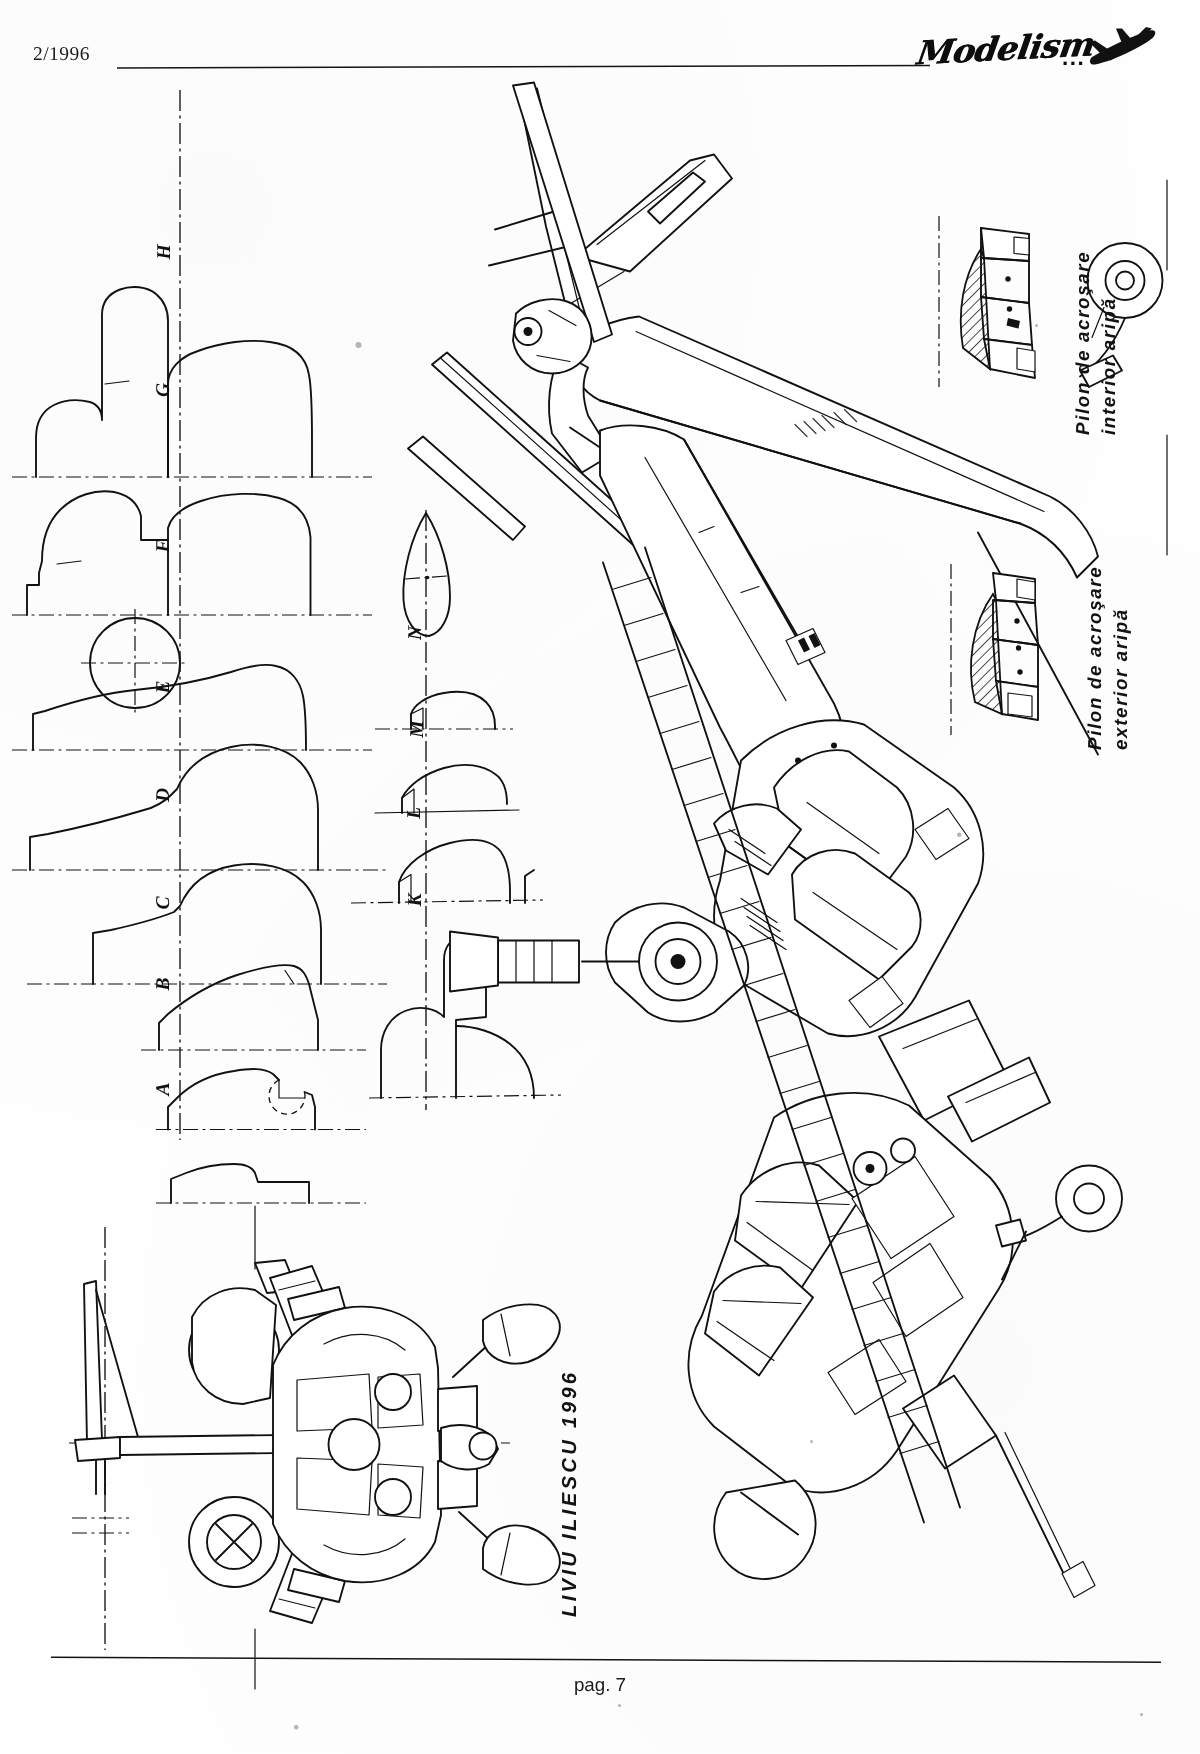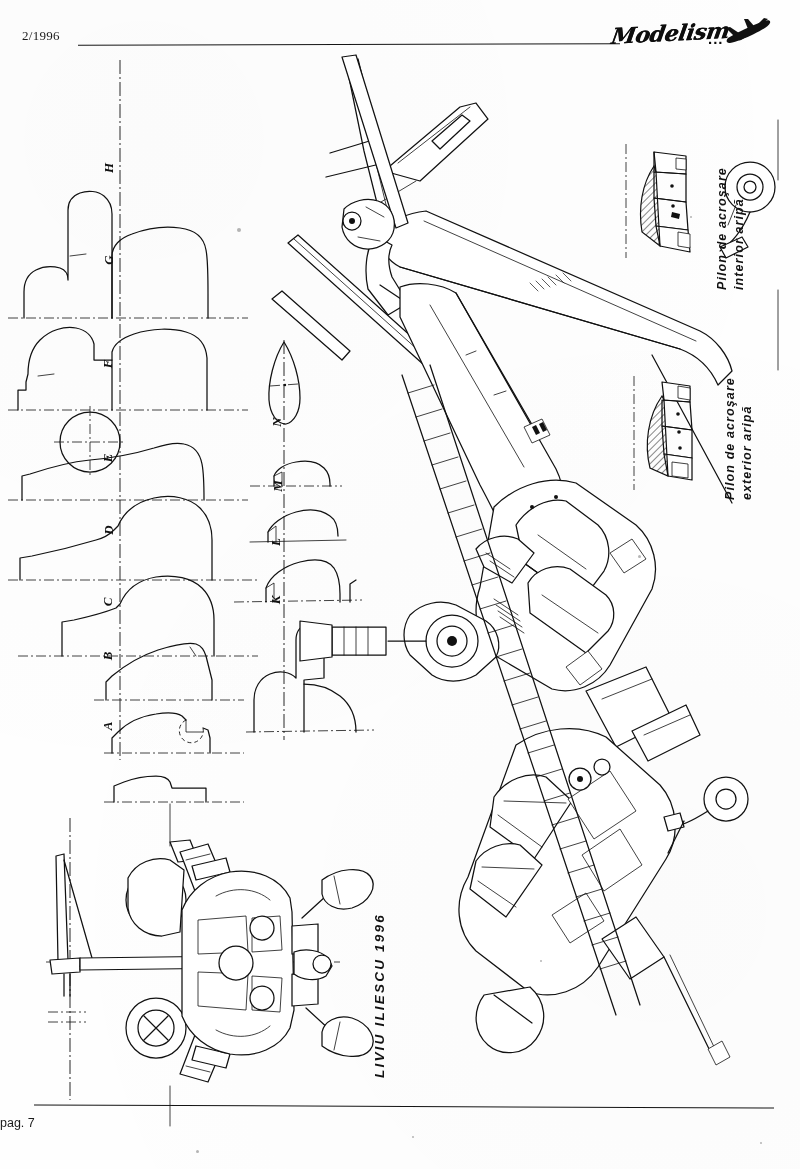"pag. 7" .pagenum { text-align: left -> center }
